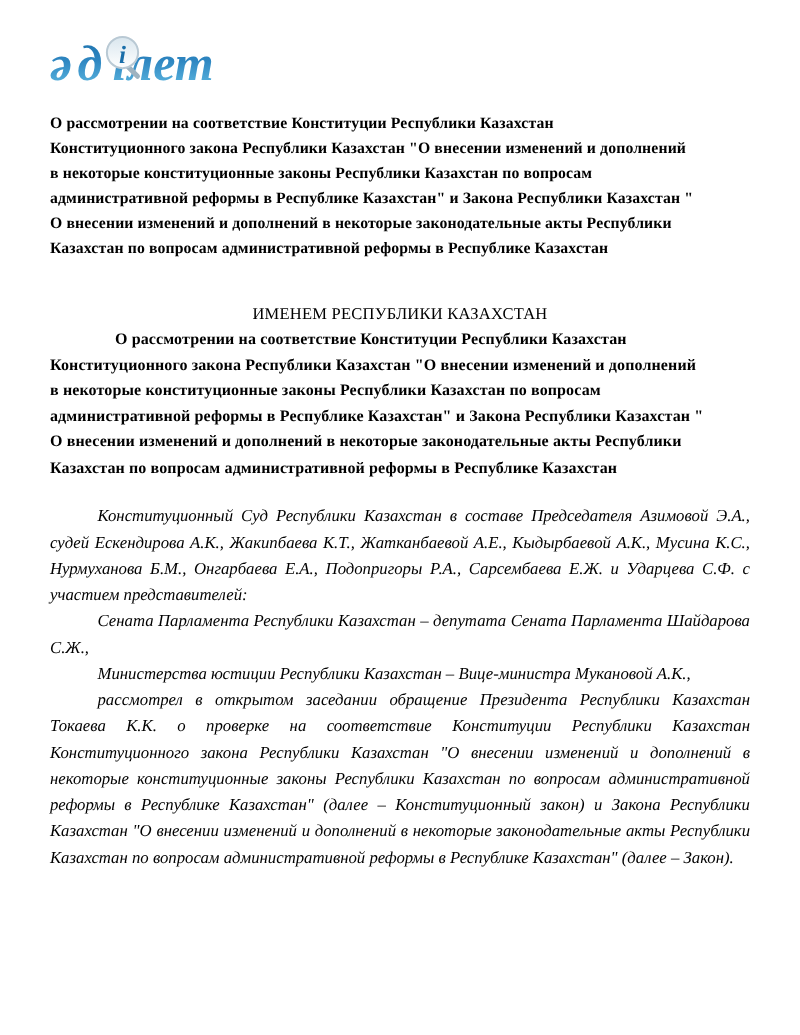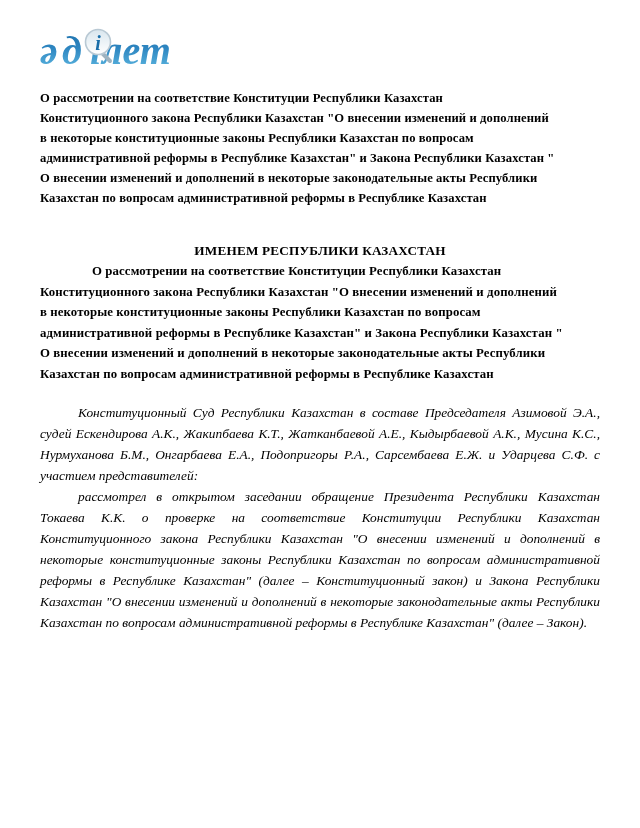"ИМЕНЕМ РЕСПУБЛИКИ КАЗАХСТАН" .center-bold { font-weight: bold -> normal }
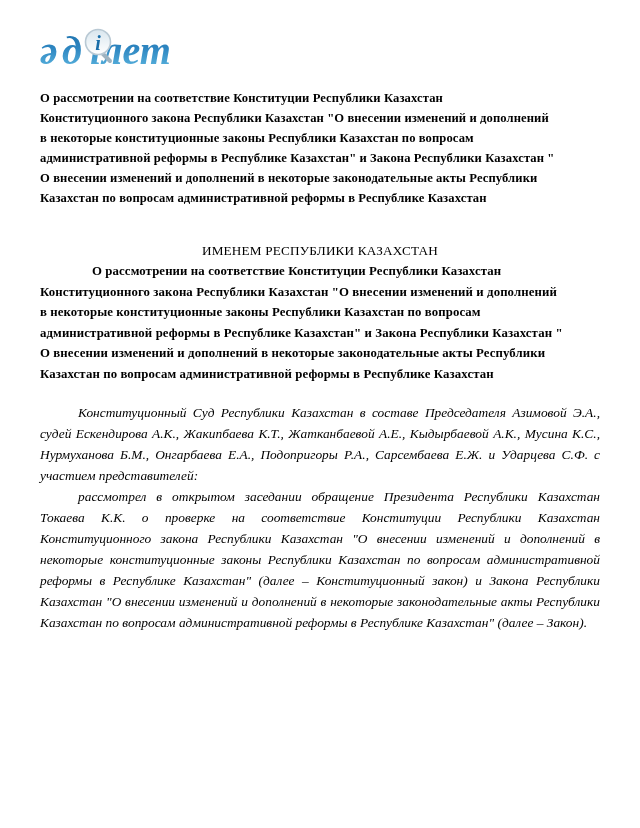"Сената Парламента Республики Казахстан –" p.para { html: none -> <p>Сената Парламента Республики Казахстан – депутата Сената Парламента Шайдарова С.Ж.,</p> }
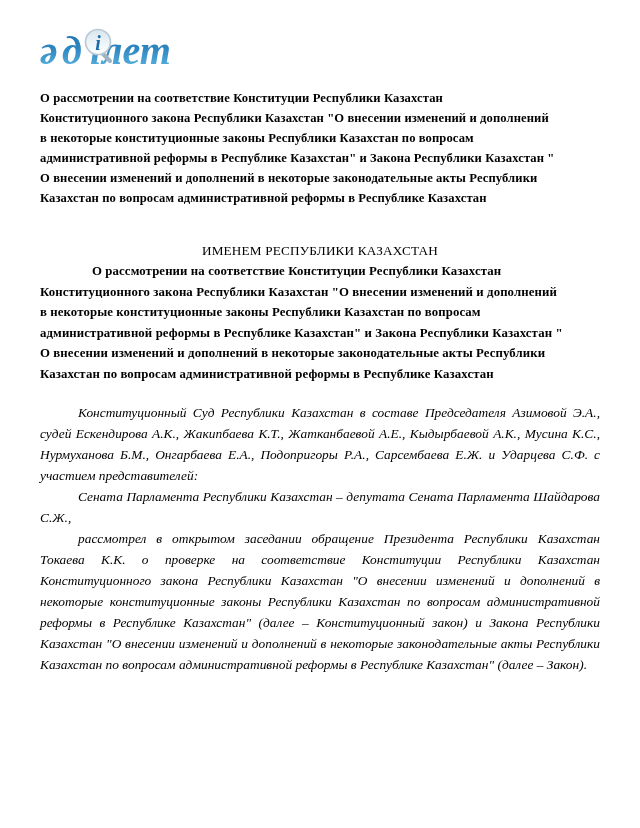"Министерства юстиции Республики" p.para { html: none -> <p>Министерства юстиции Республики Казахстан – Вице-министра Мукановой А.К.,</p> }
